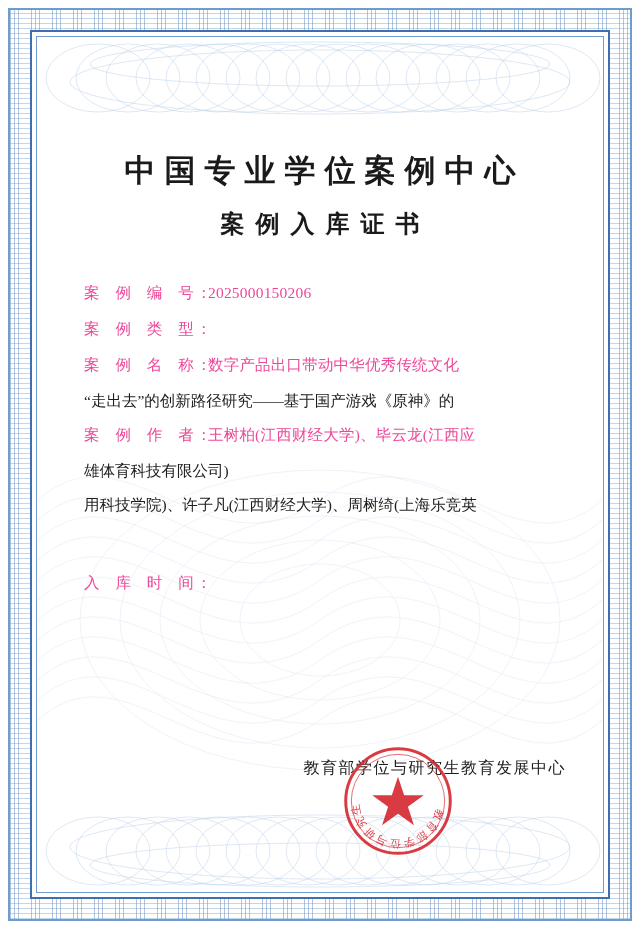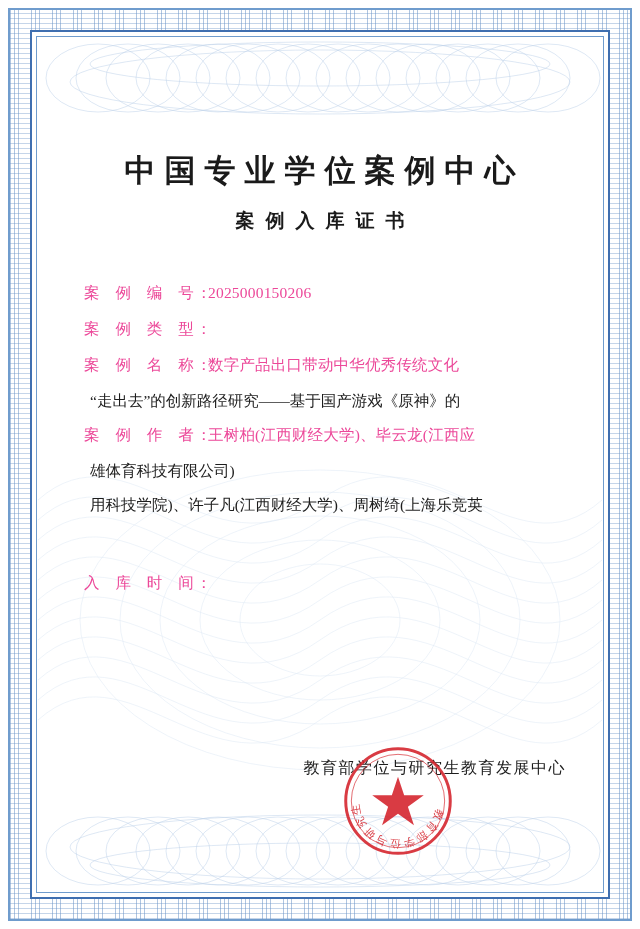"案例入库证书" .title-sub { font-size: 19px -> 24px }
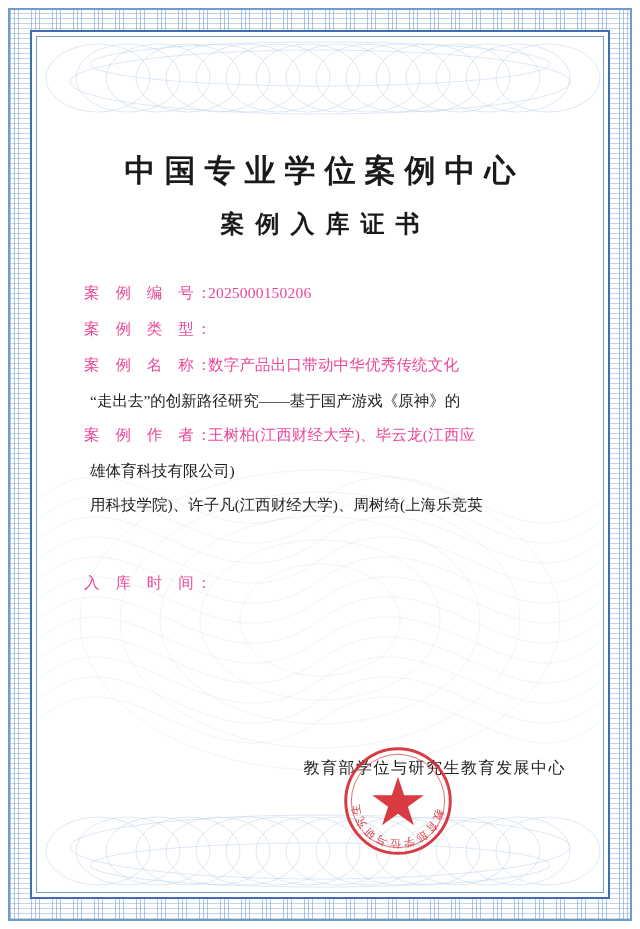"“走出去”的创新路径研究——基于国产游戏《原神》的" .field-block { margin-left: 6px -> none }
